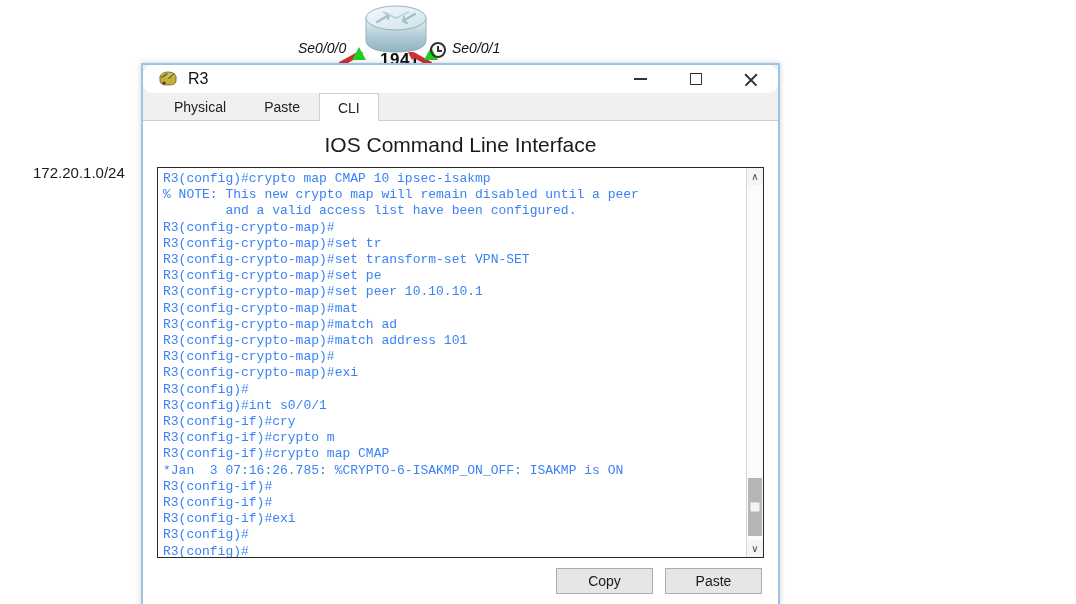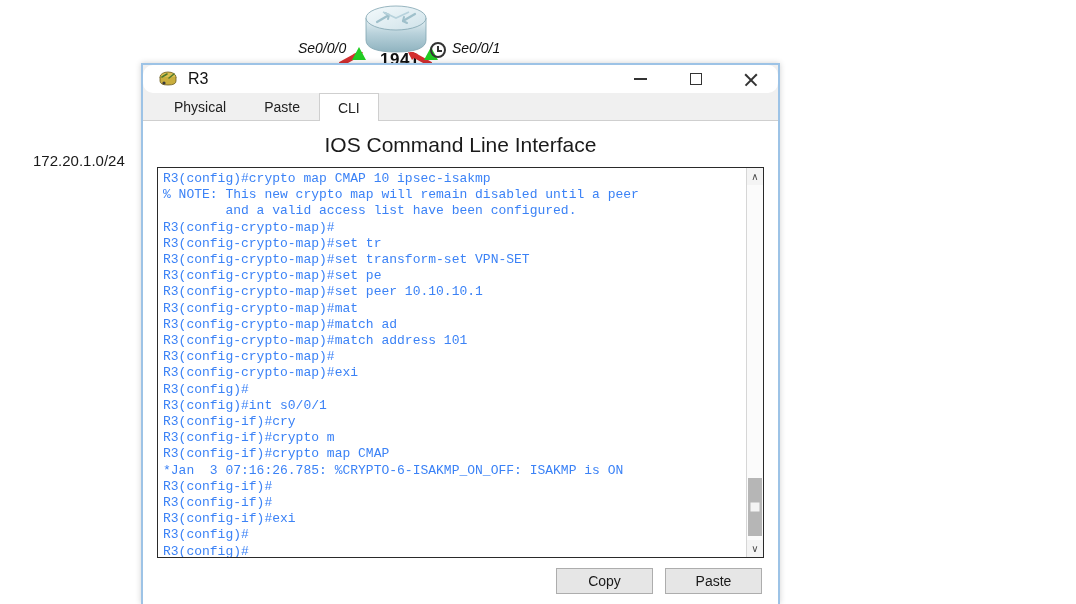"172.20.1.0/24" .net-label { margin-top: none -> 12px }
